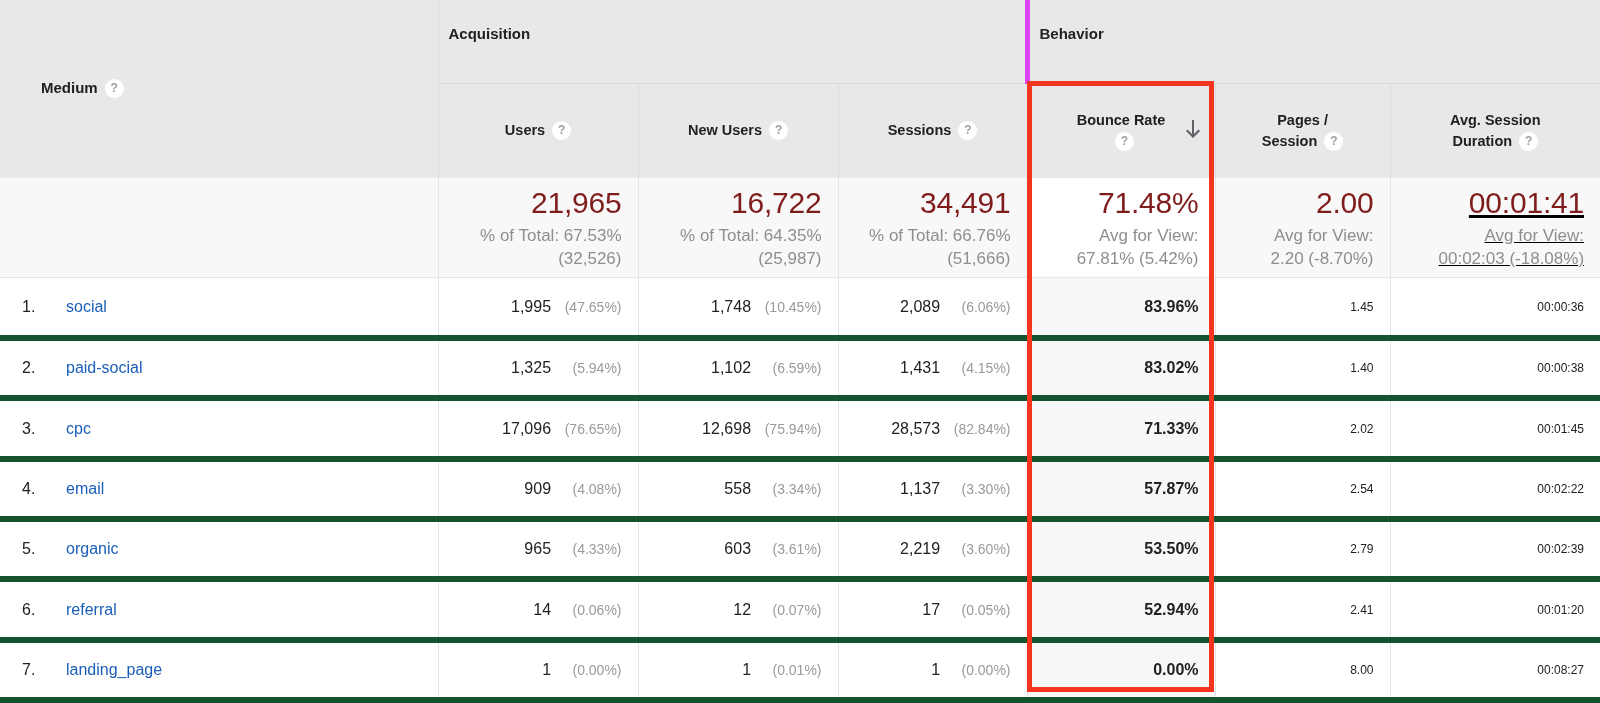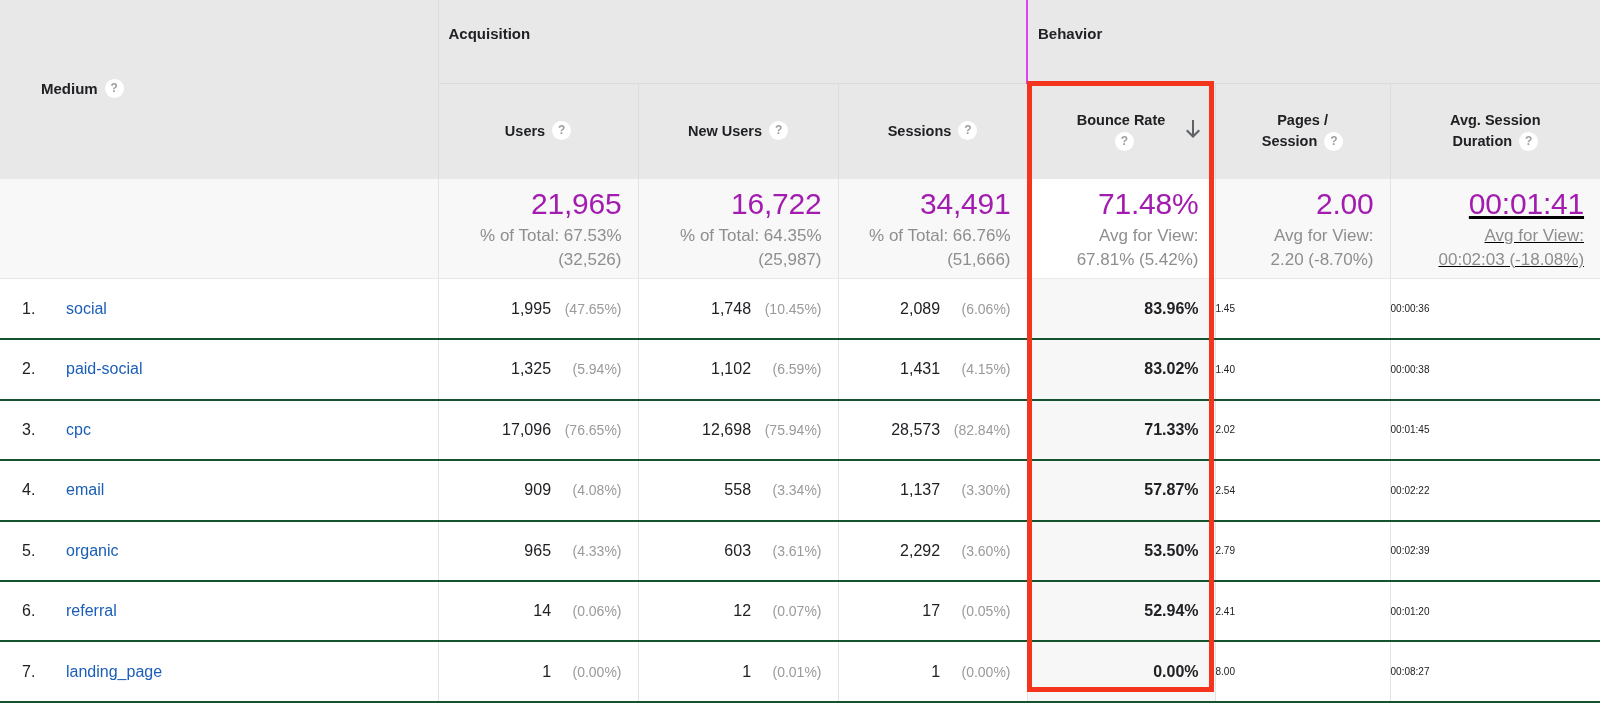"Acquisition" .grp-cell { border-right: 2px solid #d946ef -> 5px solid #d946ef }
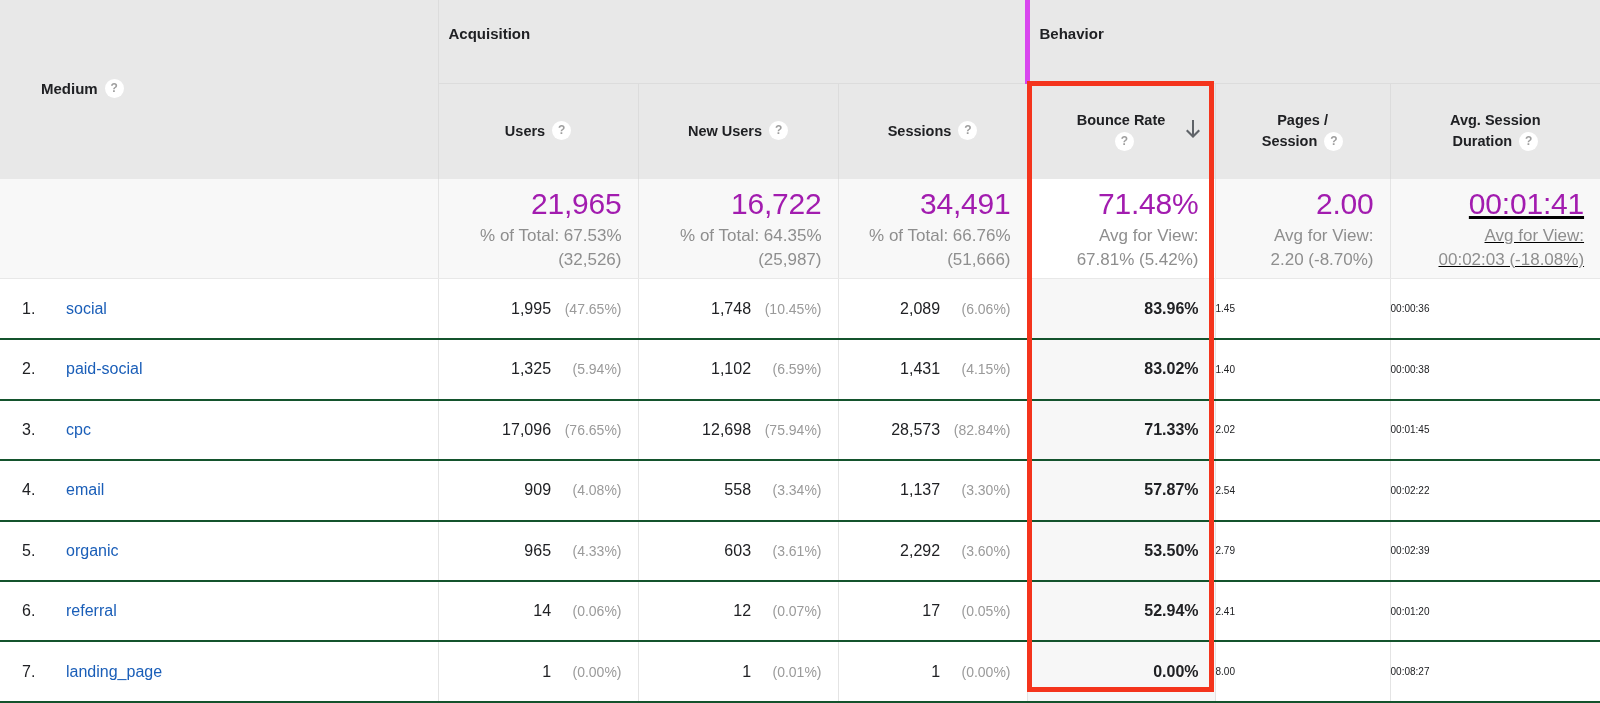"21,965" .sum-big { color: #a21caf -> #7f1d1d }
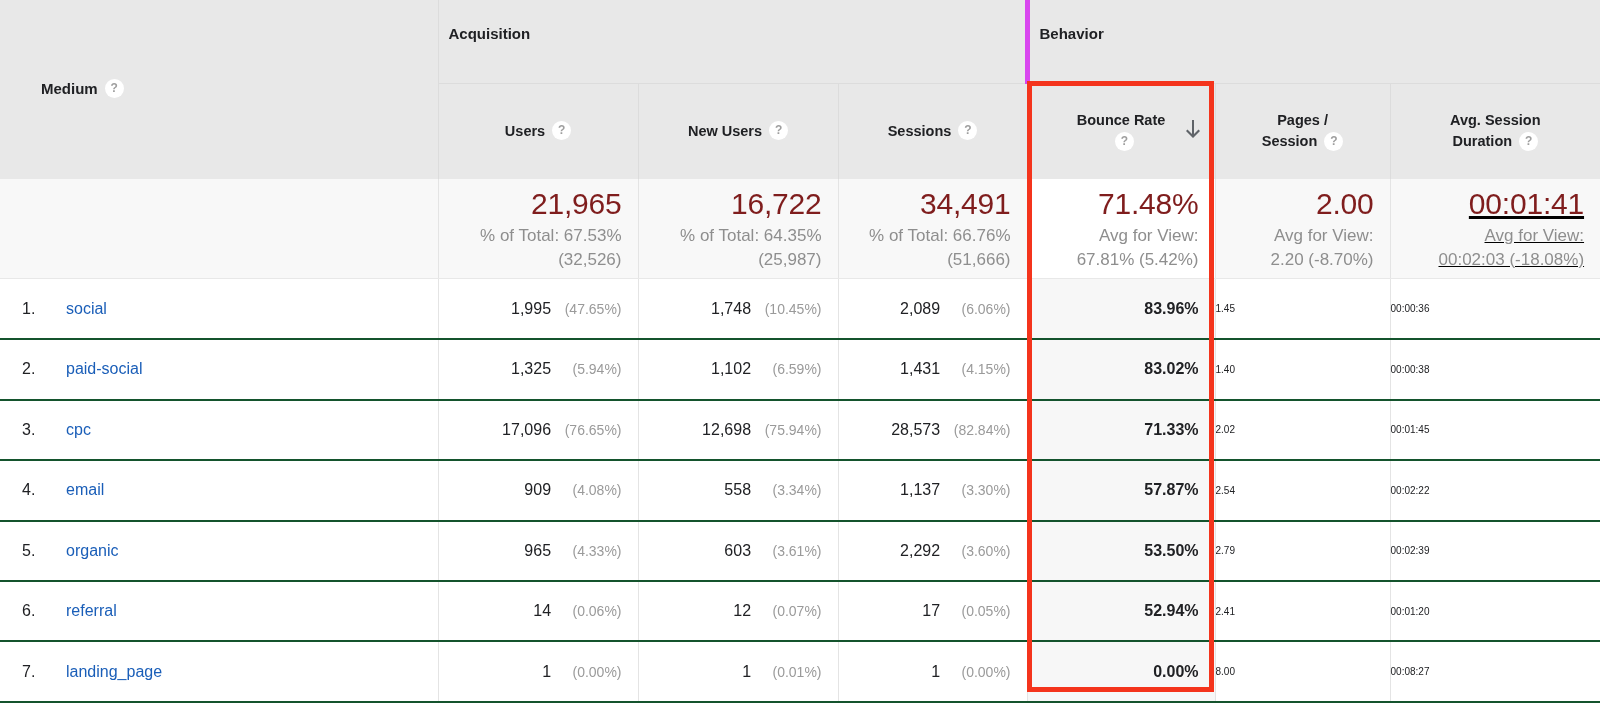"1. social" .td-base { border-bottom: 2px solid #14532d -> 6px solid #14532d }
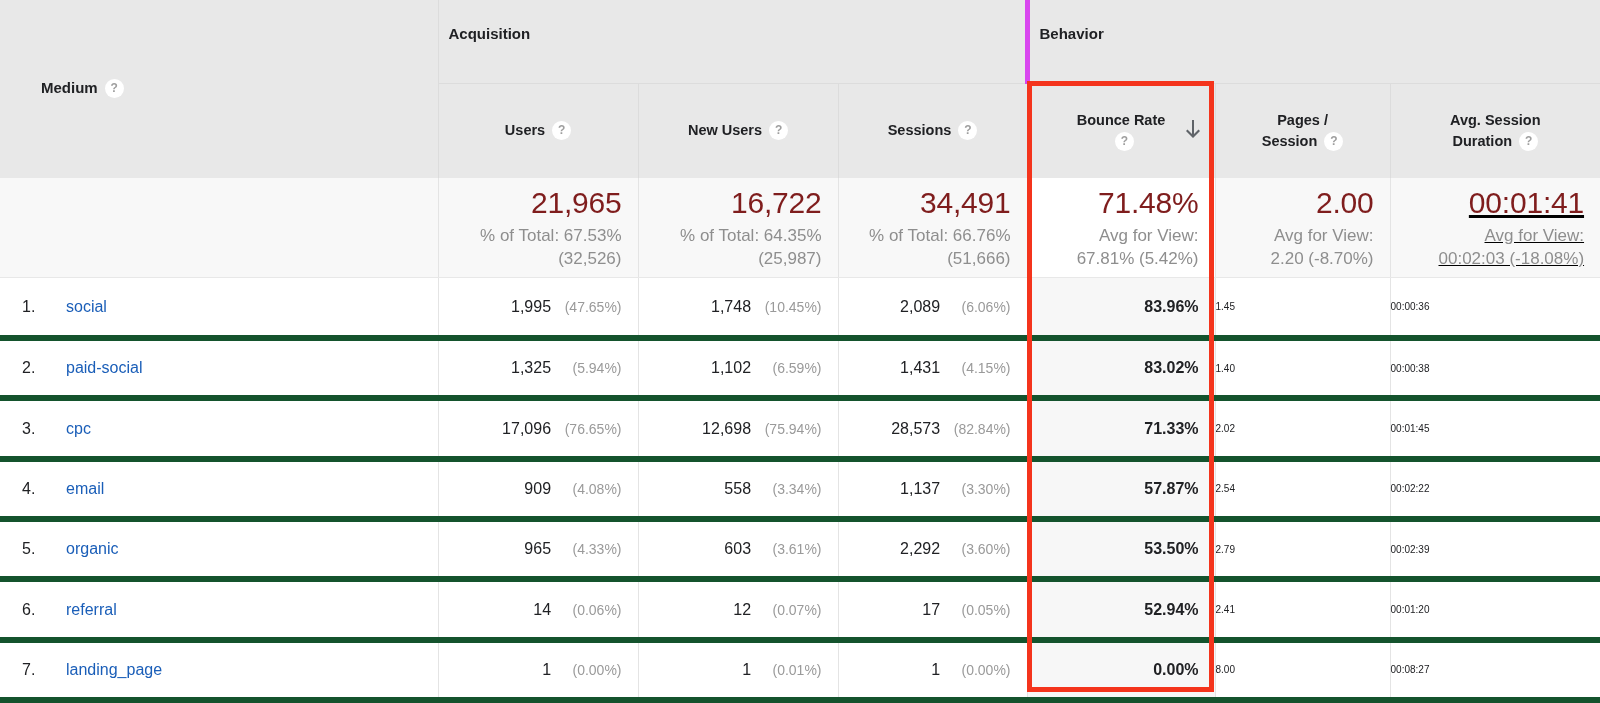"1.45" .td-plain { font-size: 10px -> 12px; text-align: none -> right }
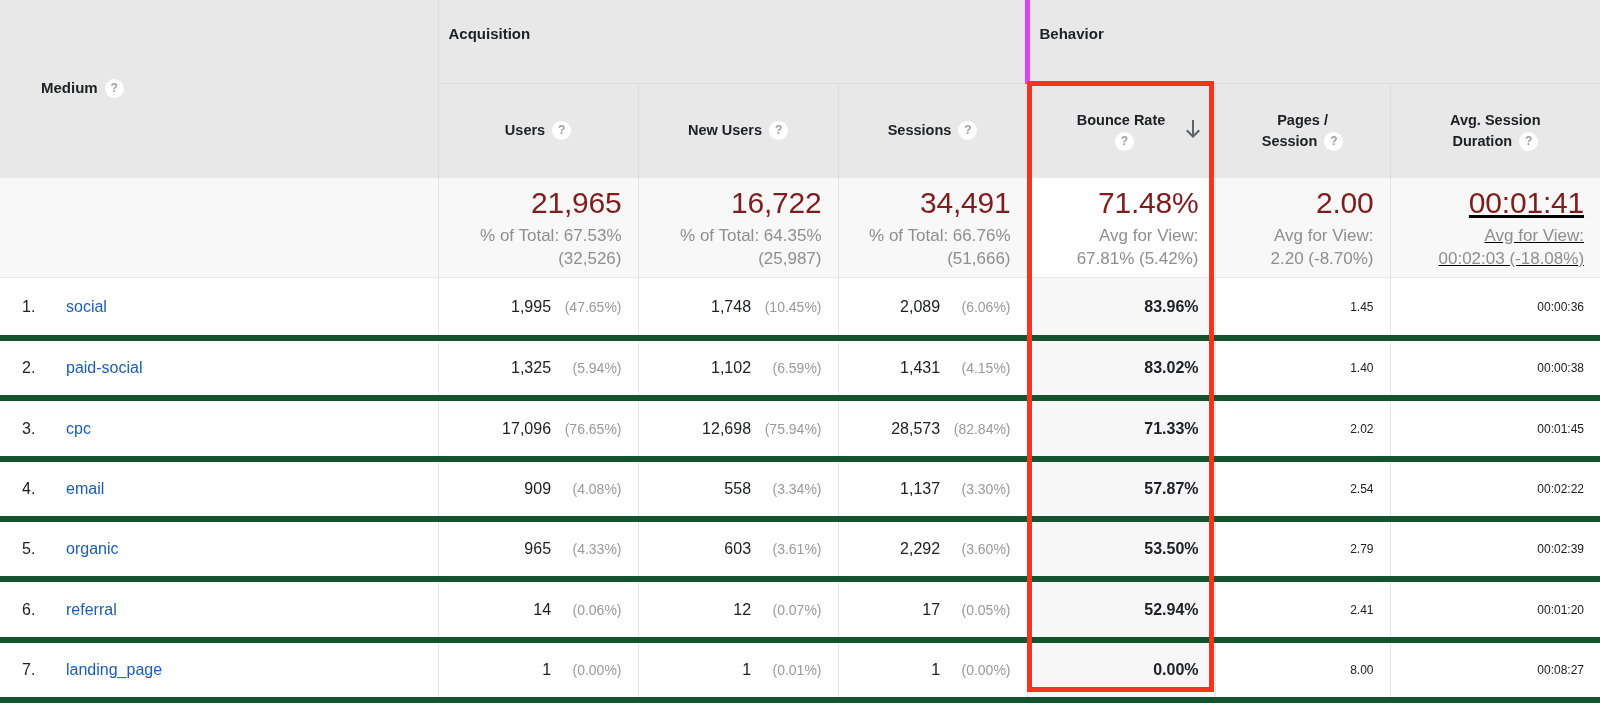"2,292" span.num-main { text: 2,292 -> 2,219 }
